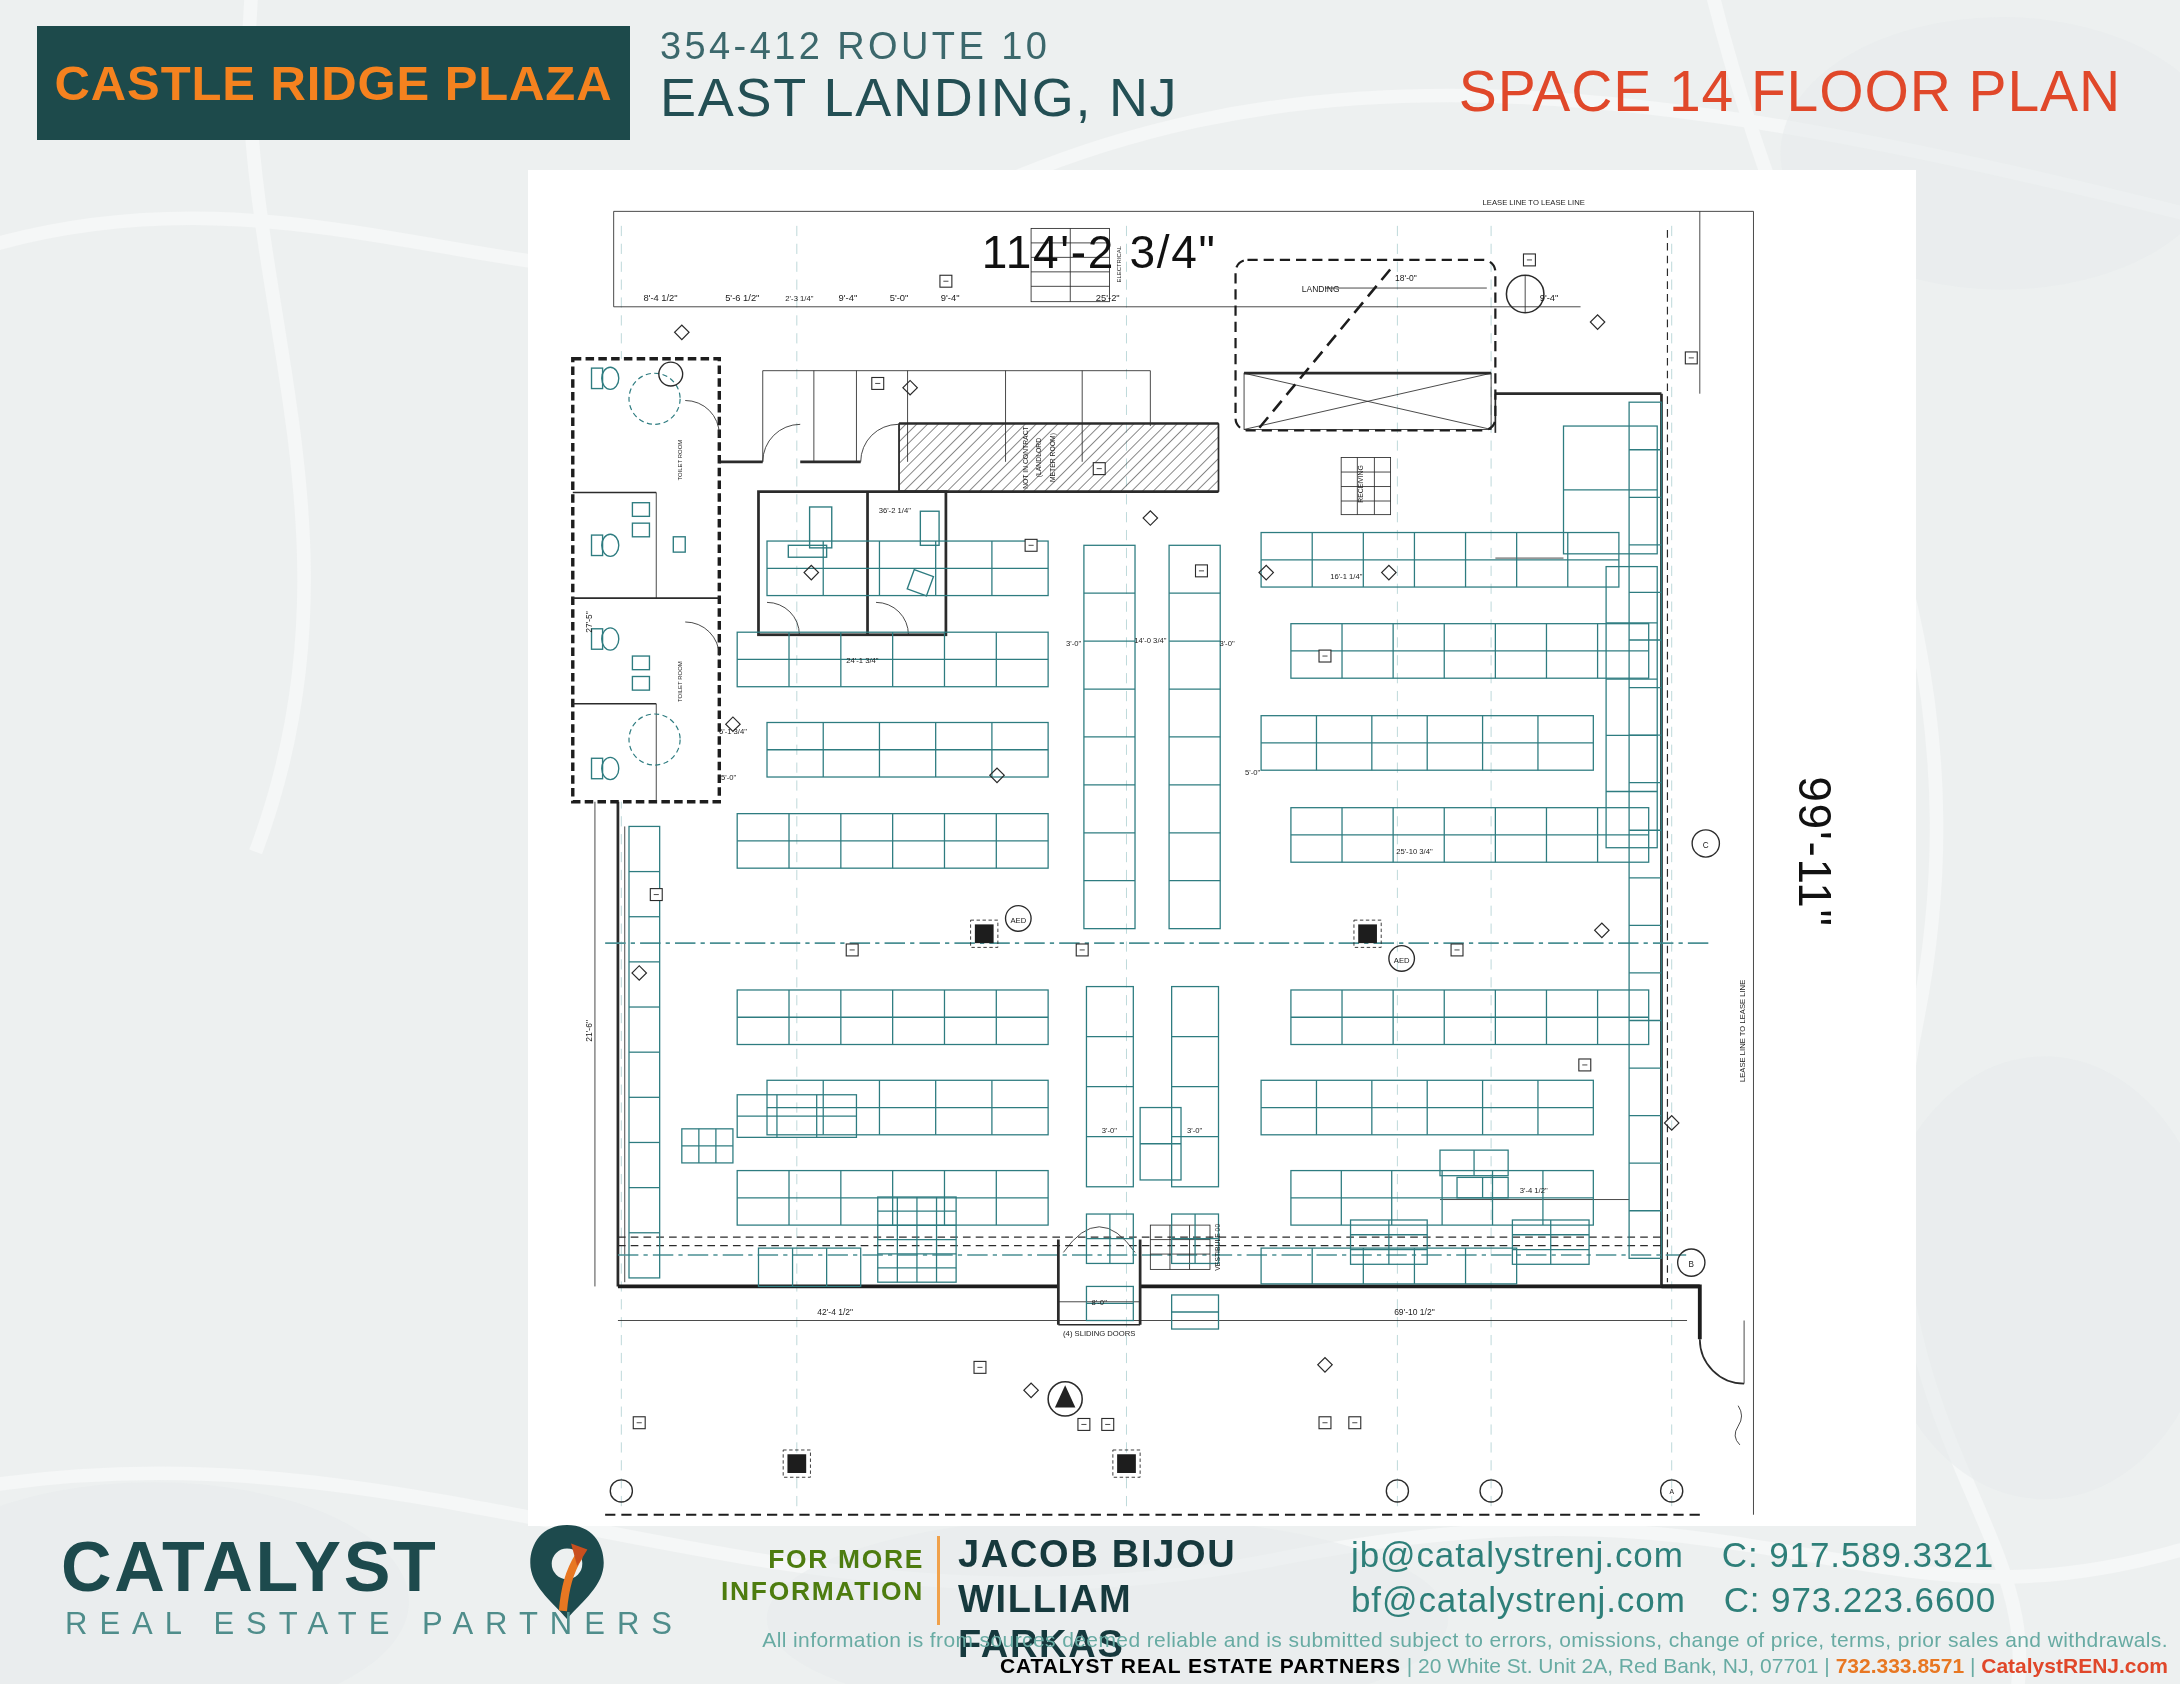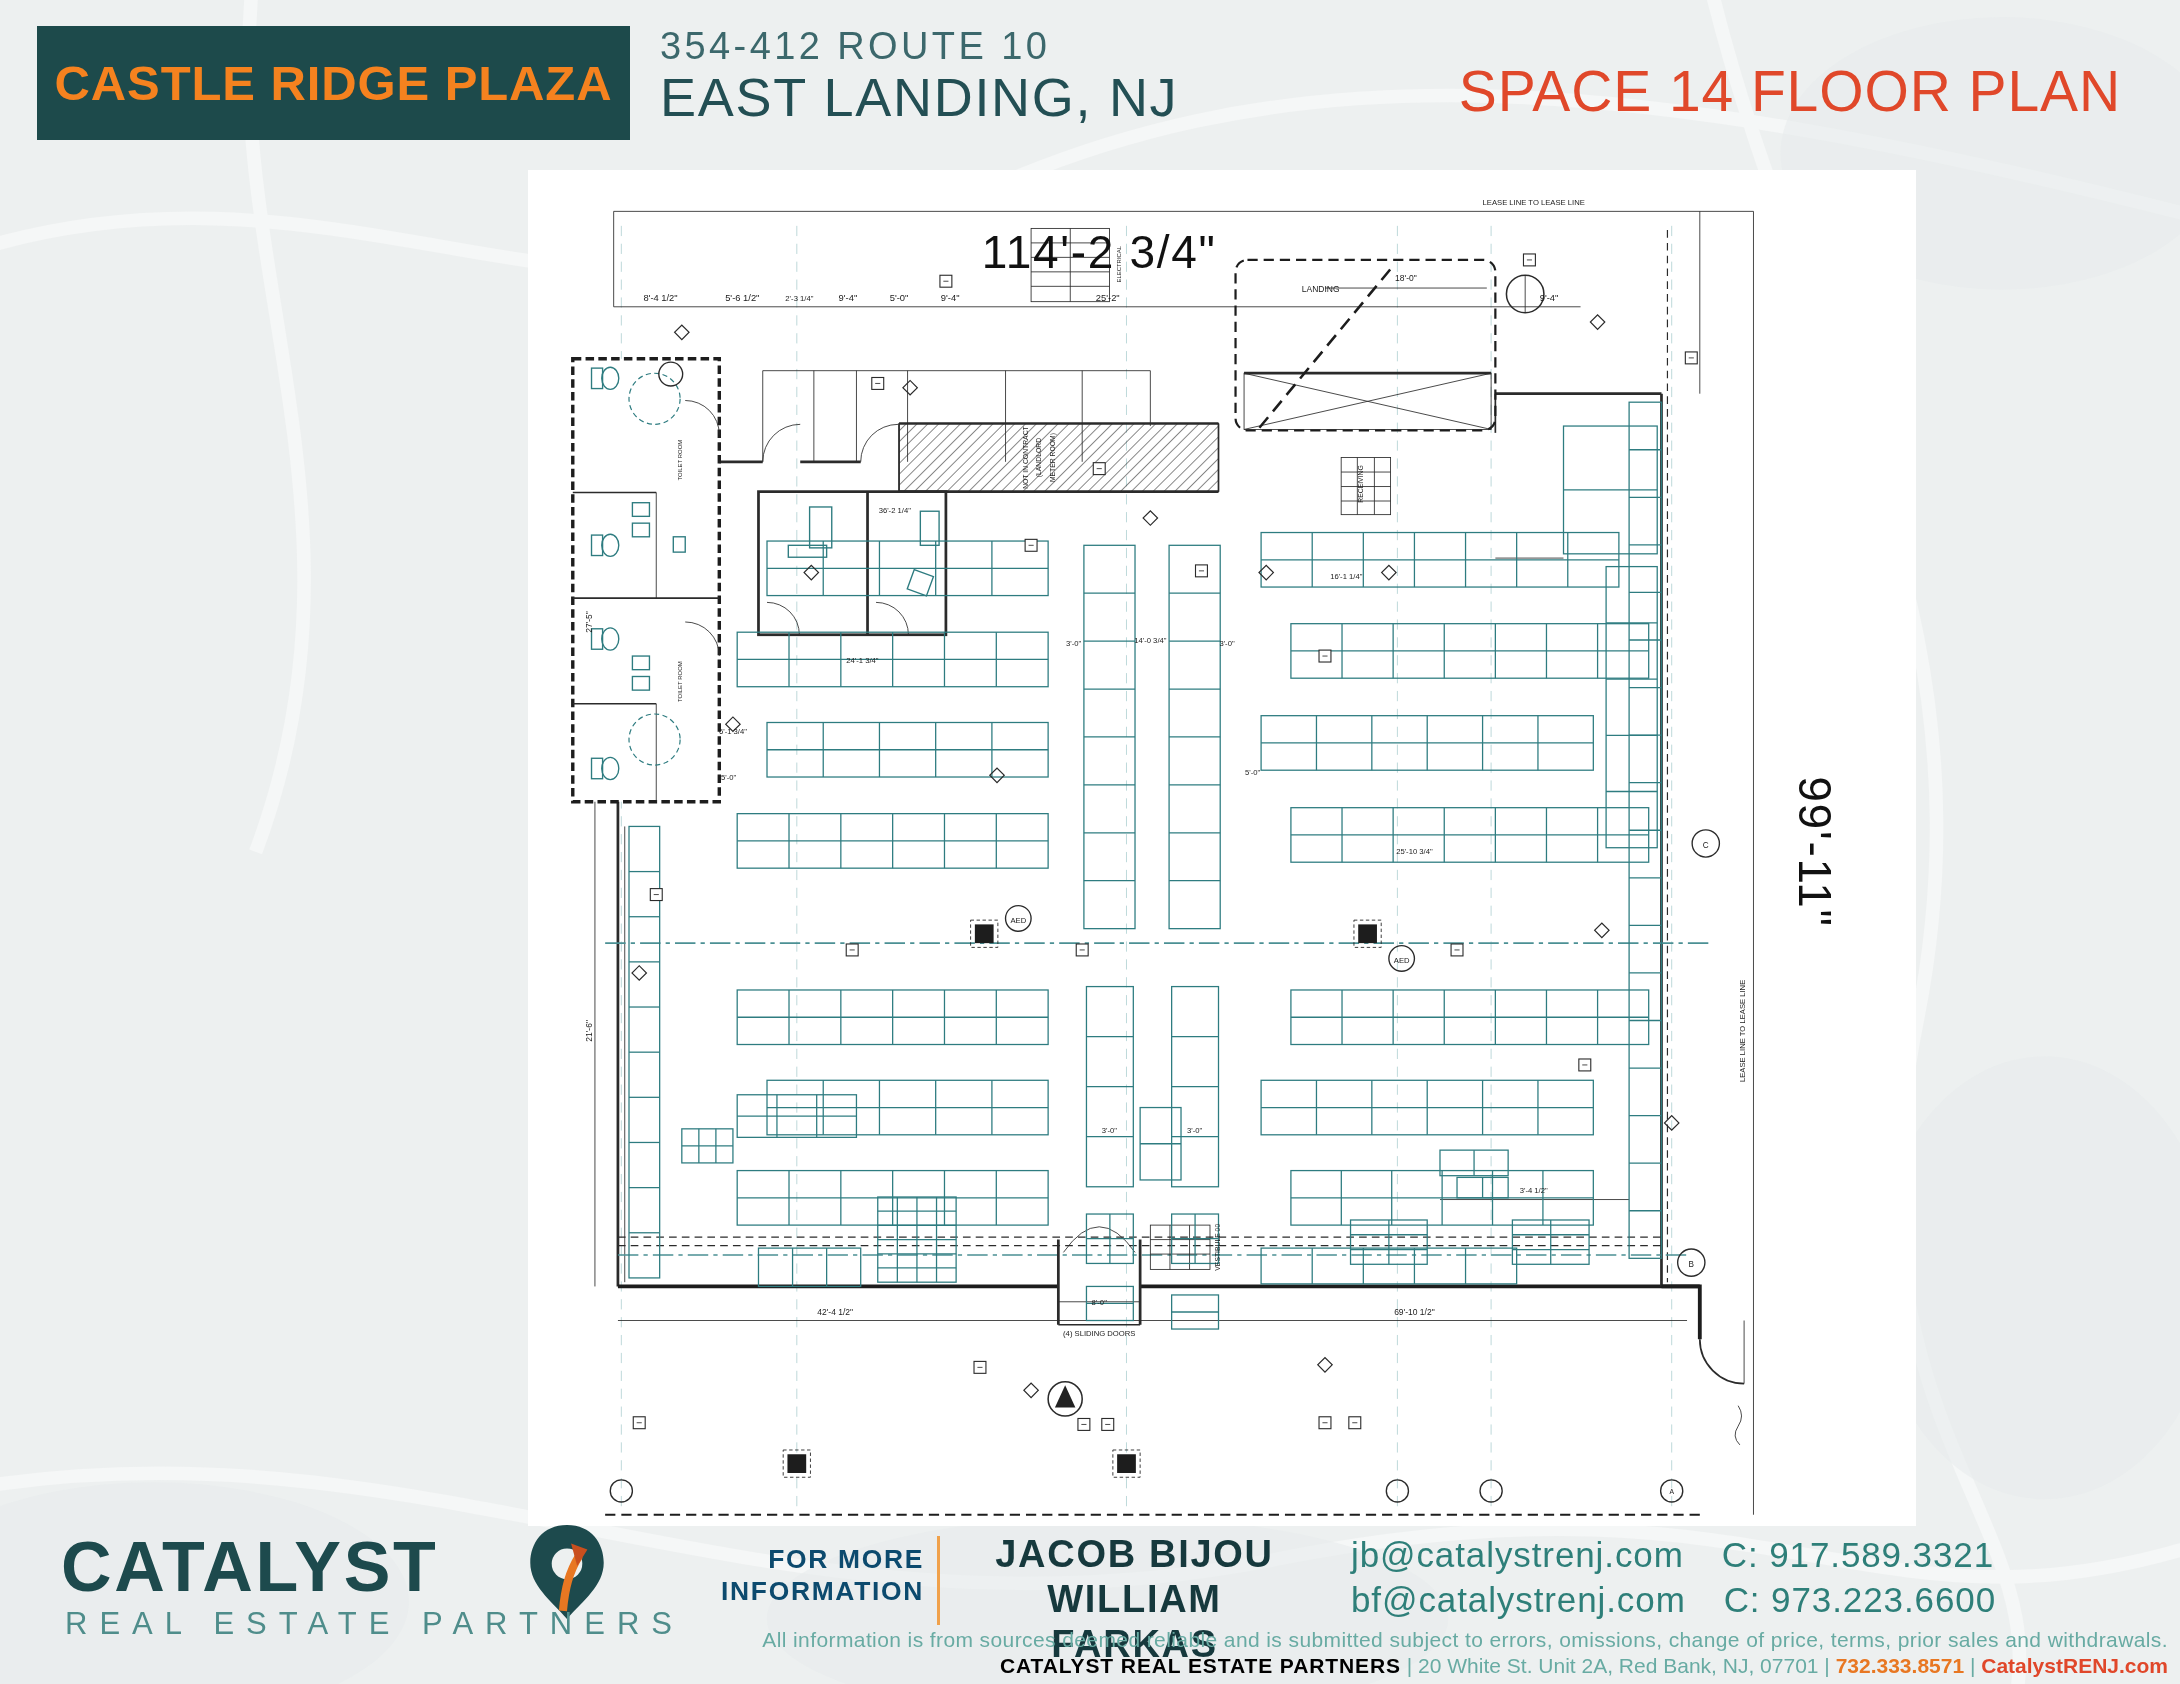"FOR MORE" #formore { color: #0c4a6e -> #4d7c0f }
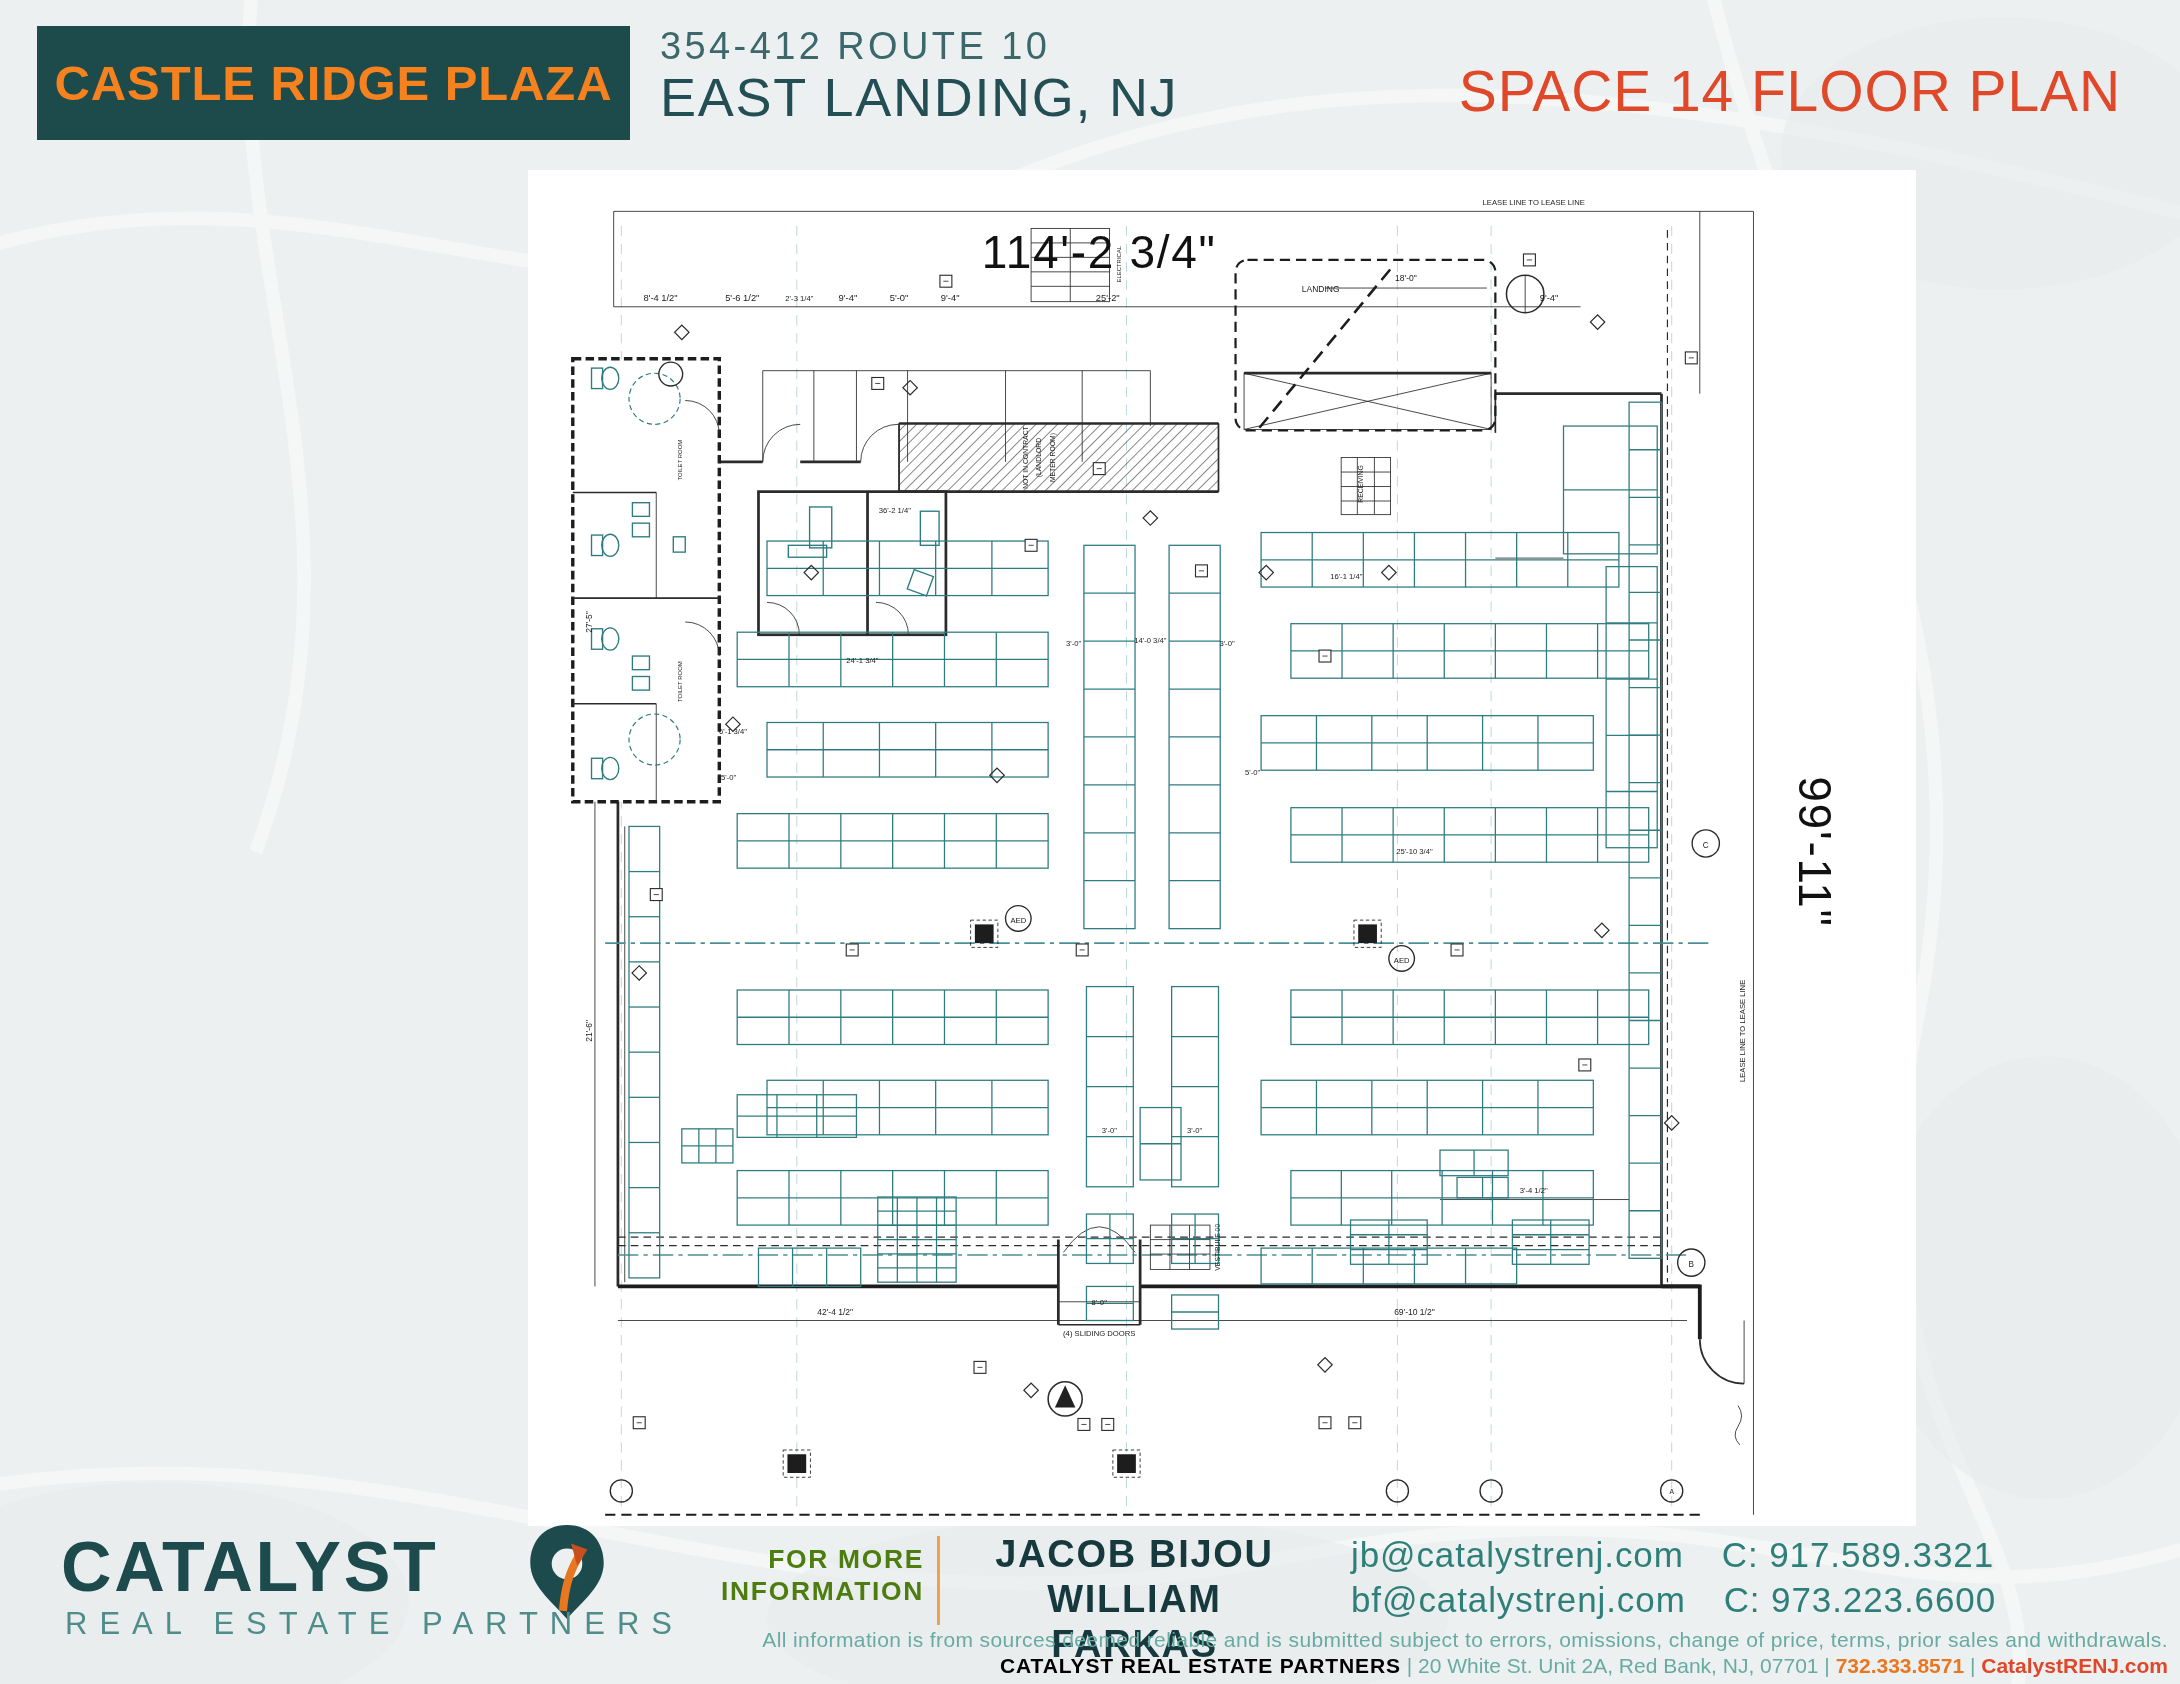"JACOB BIJOU" #names { text-align: center -> left }
